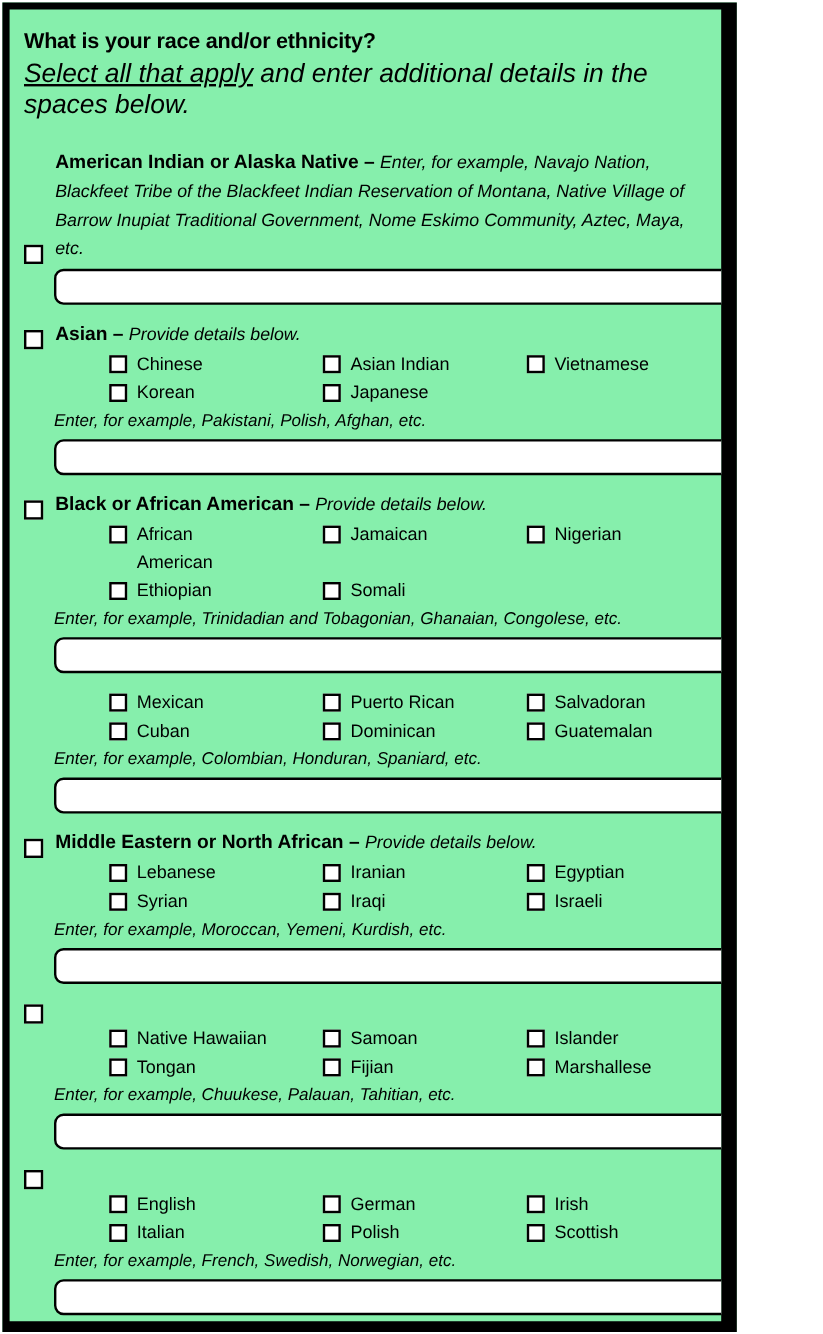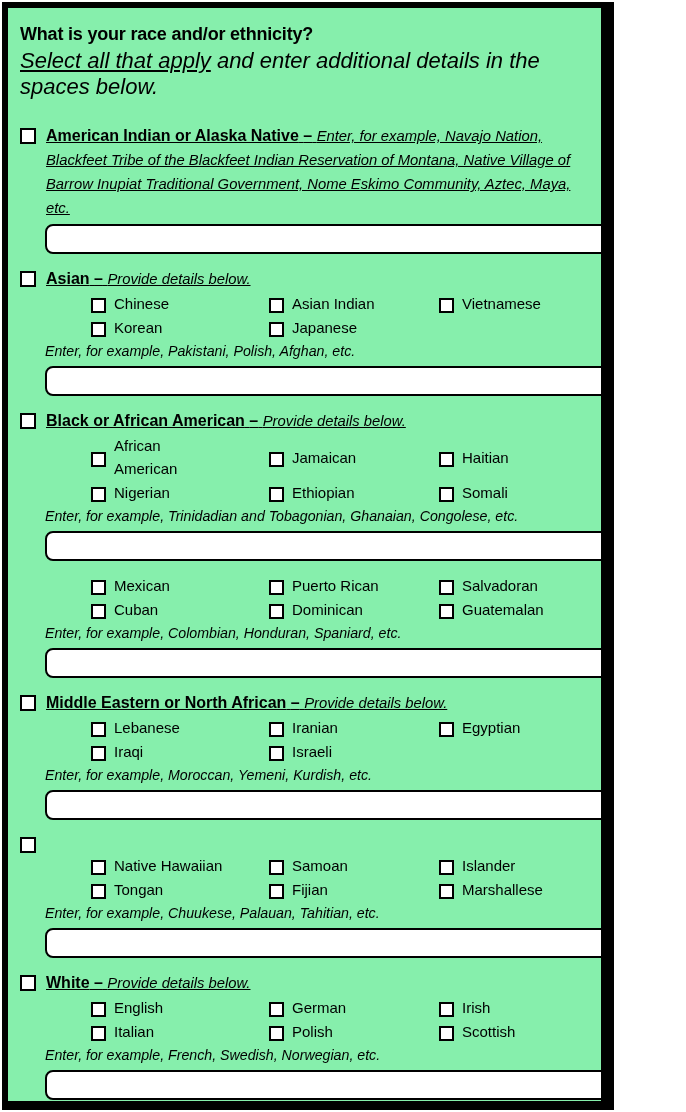"American Indian or Alaska Native" .sec-head { align-items: flex-start -> flex-end; text-decoration: underline -> none }
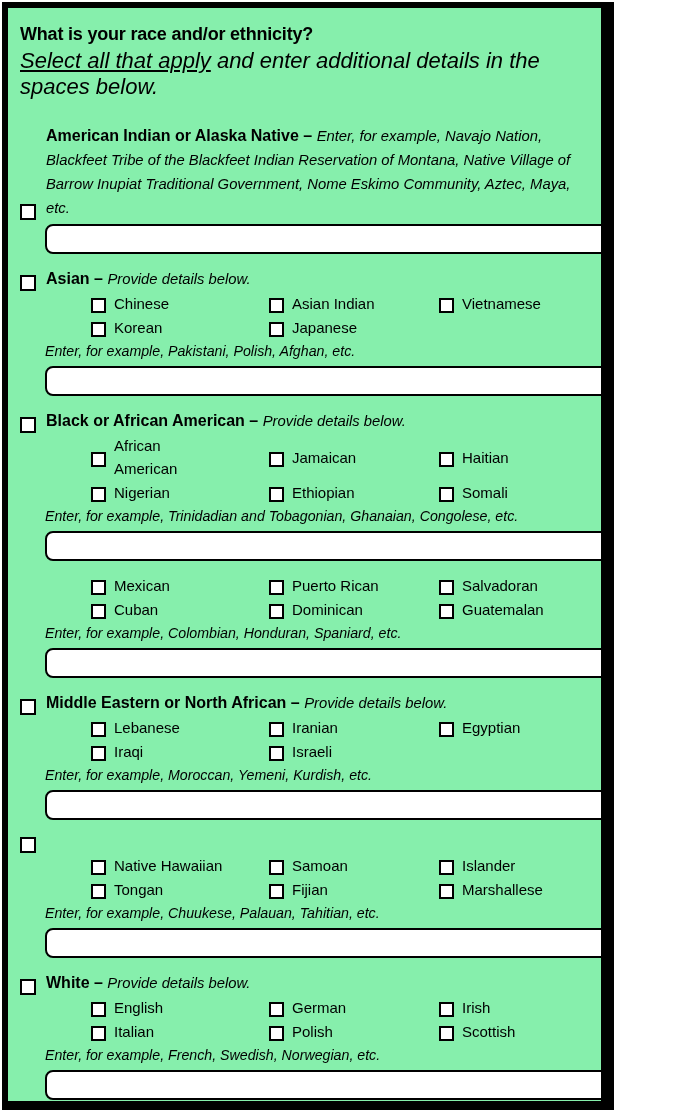"Chinese" .option { align-items: center -> flex-start }
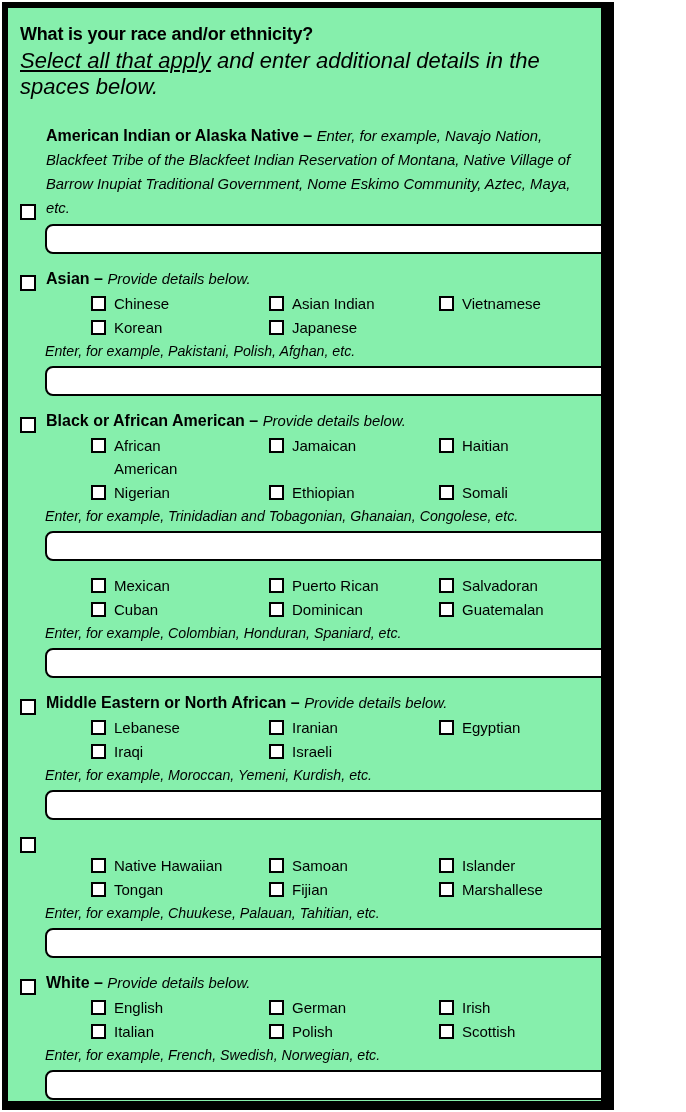"Haitian" div.option { html: <div> <span></span> <span>Haitian</span> </div> -> none }
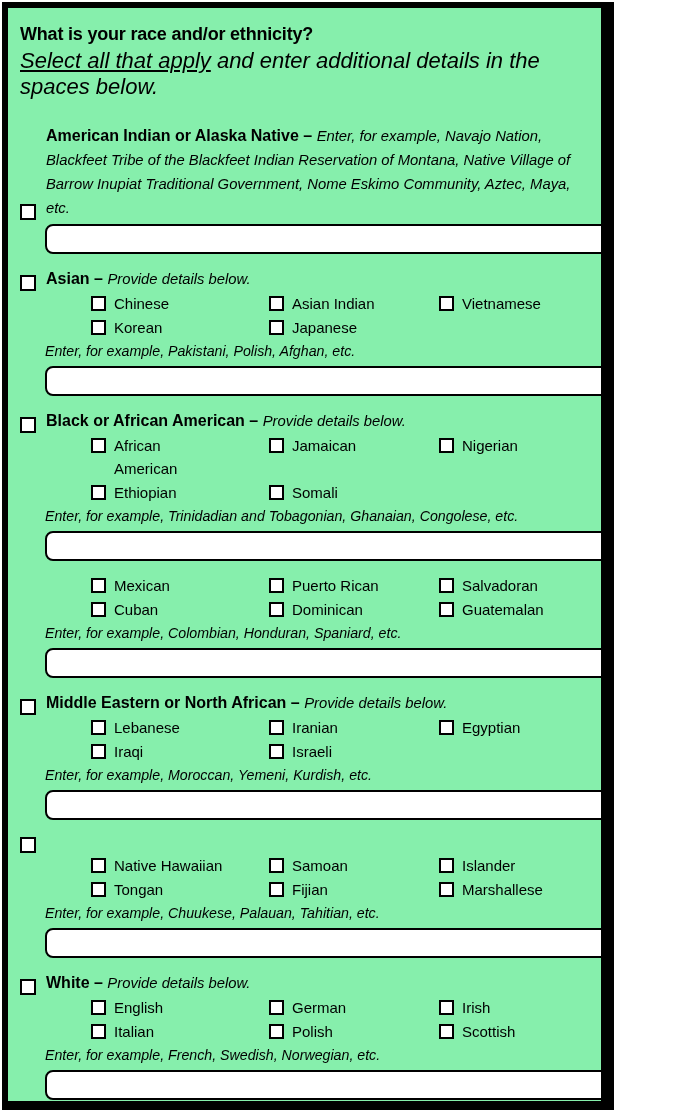"Syrian" div.option { html: none -> <div> <span></span> <span>Syrian</span> </div> }
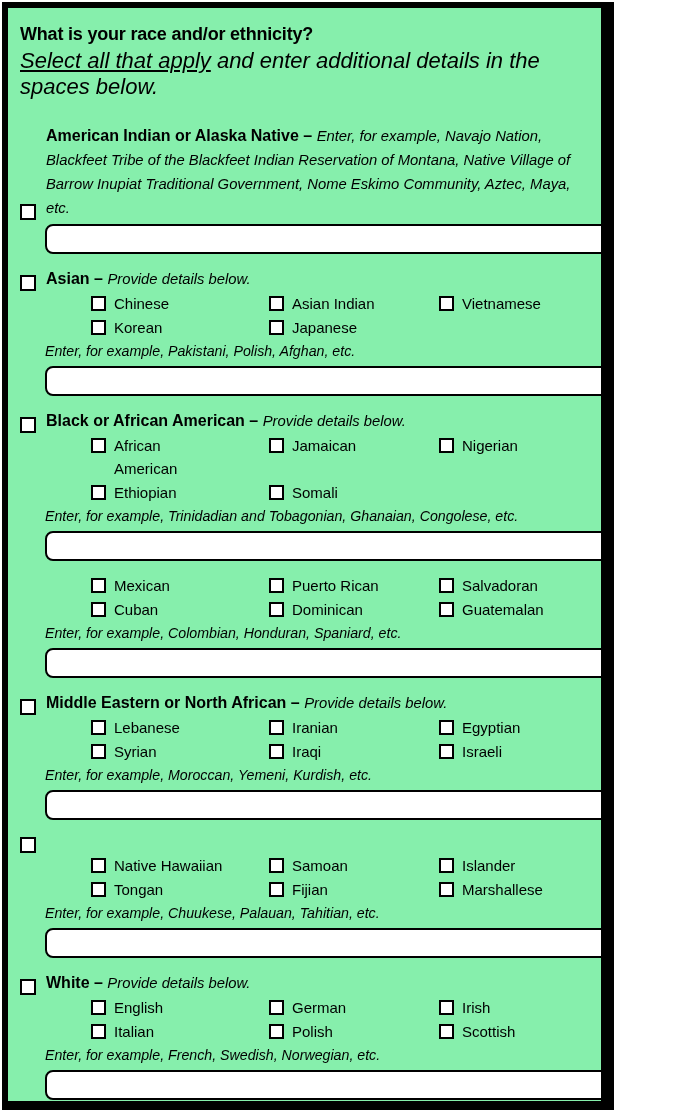"White – Provide details below." div.sec-head-text { html: <div> <span>White</span> <span>–</span> <span>Provide details below.</span> </div> -> none }
